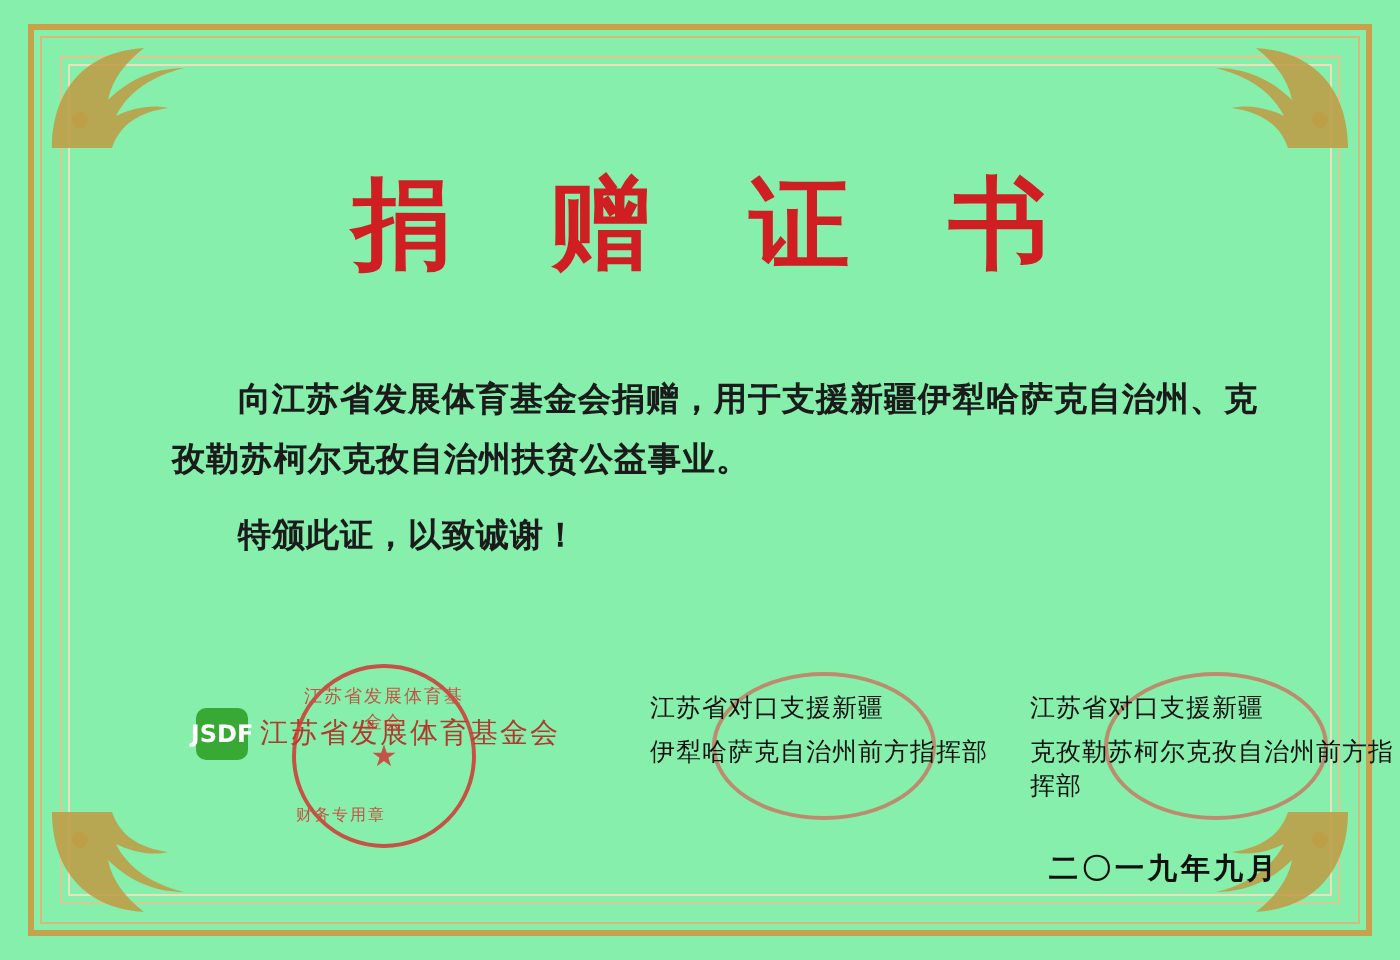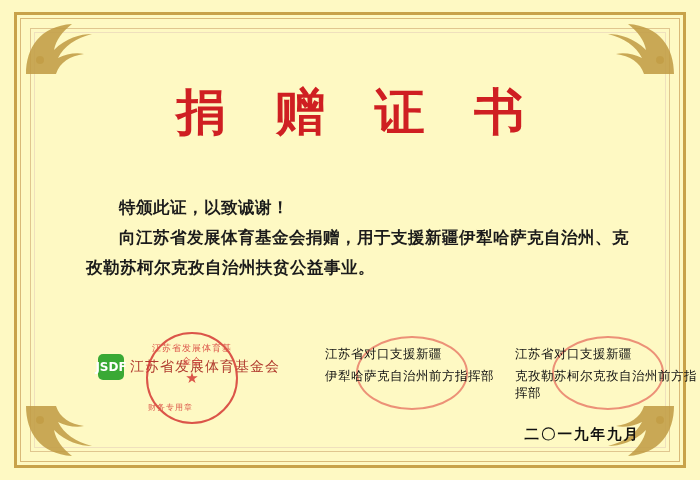"捐 赠 证 书" .certificate { background: #fef9c3 -> #86efac }
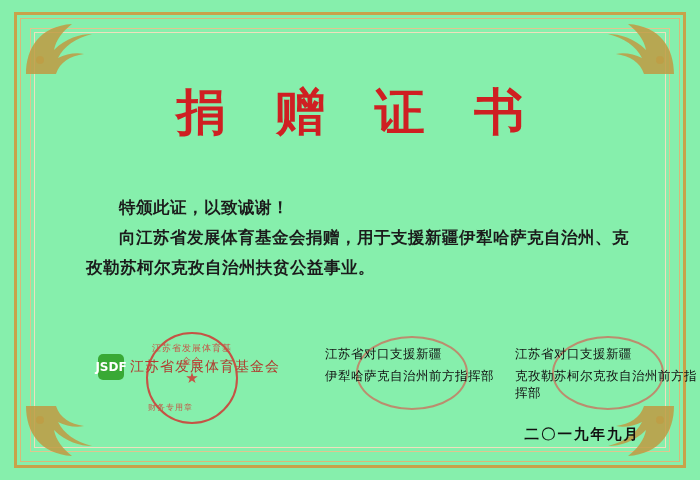"特颁此证，以致诚谢！" div.para { order: before "向江苏省发展体育基金会捐赠，用于支援新疆伊犁哈萨克自治州、克孜勒苏柯尔克孜自治州" -> after "向江苏省发展体育基金会捐赠，用于支援新疆伊犁哈萨克自治州、克孜勒苏柯尔克孜自治州" }
